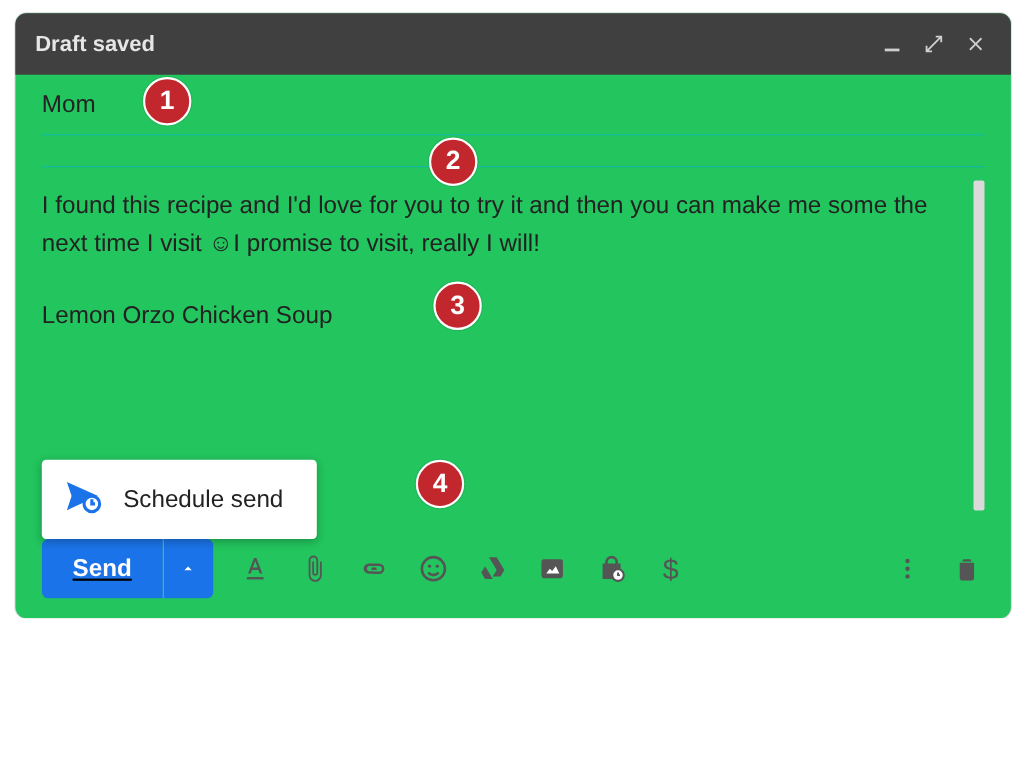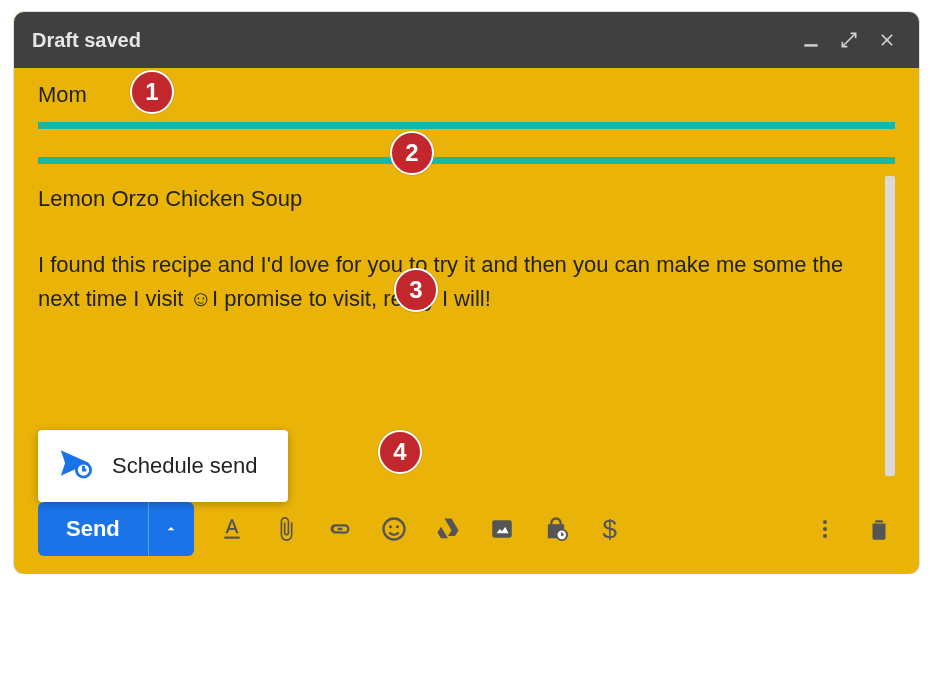"Draft saved" .compose-dialog { background: #eab308 -> #22c55e }
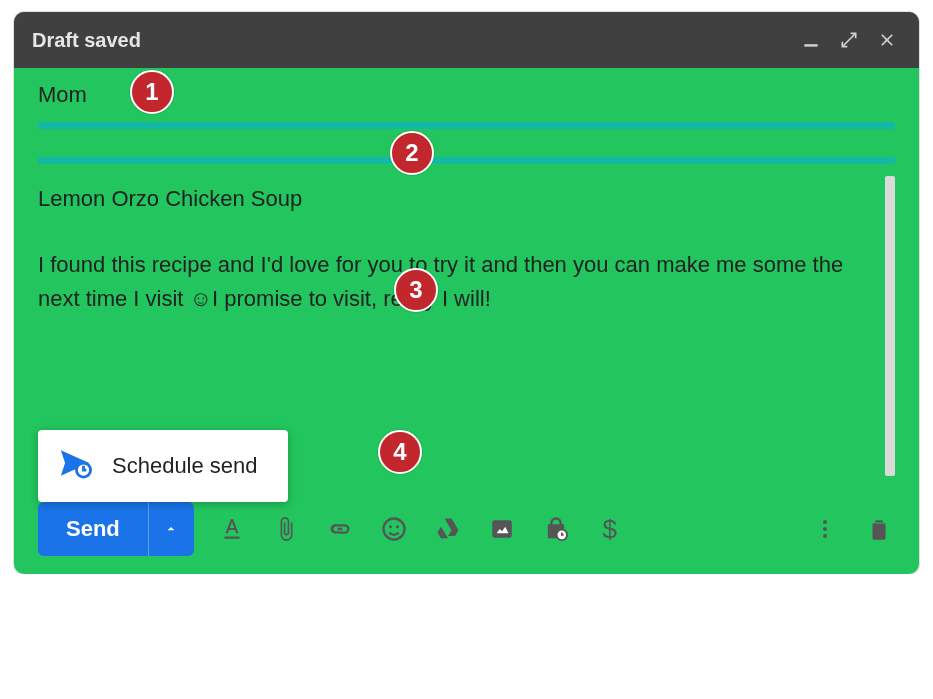"Mom" .field-row { border-bottom: 7px solid #14b8a6 -> 1px solid #14b8a6 }
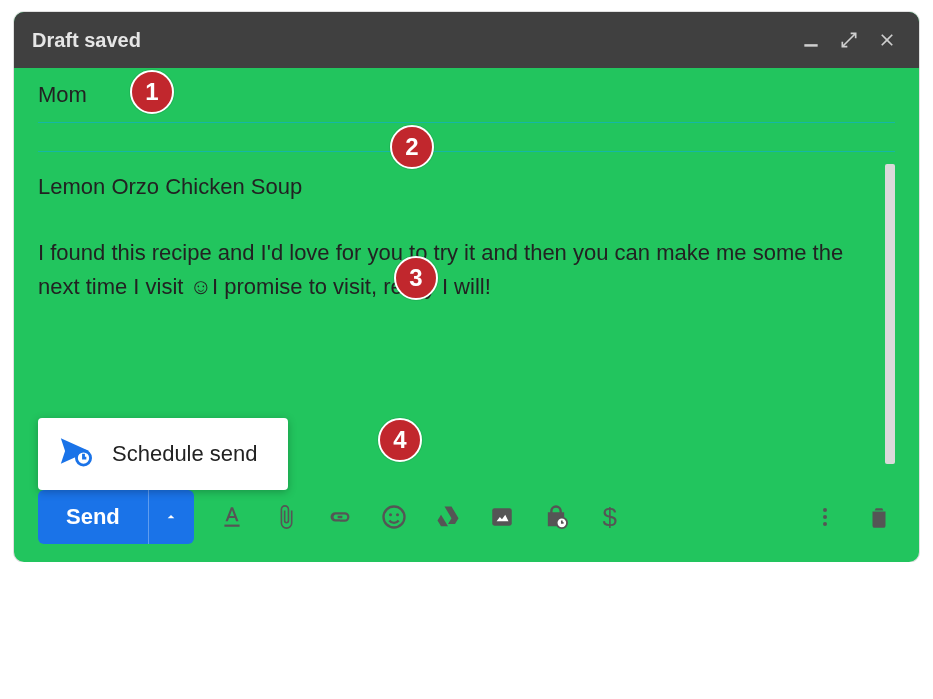"Lemon Orzo Chicken Soup" p { order: before "I found this recipe and" -> after "I found this recipe and" }
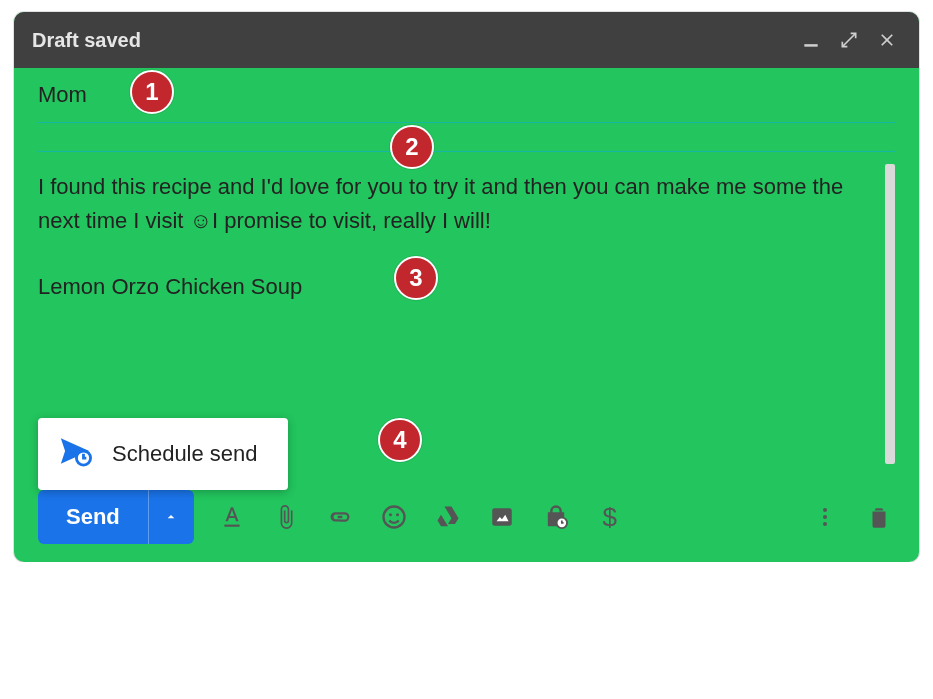"Send" .send-group { text-decoration: none -> underline }
